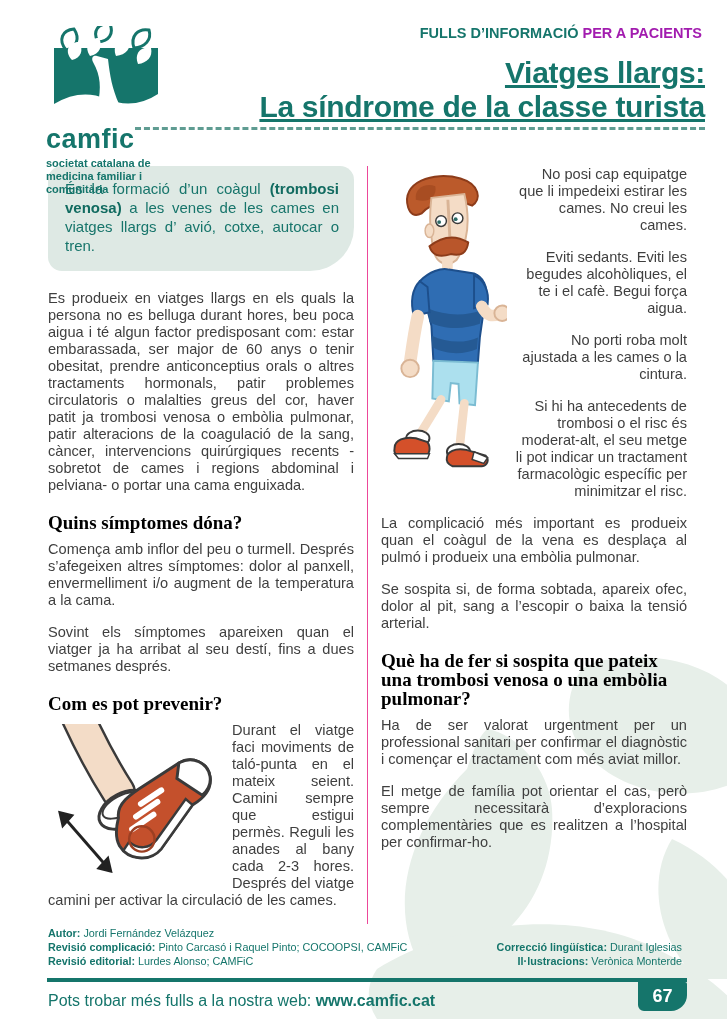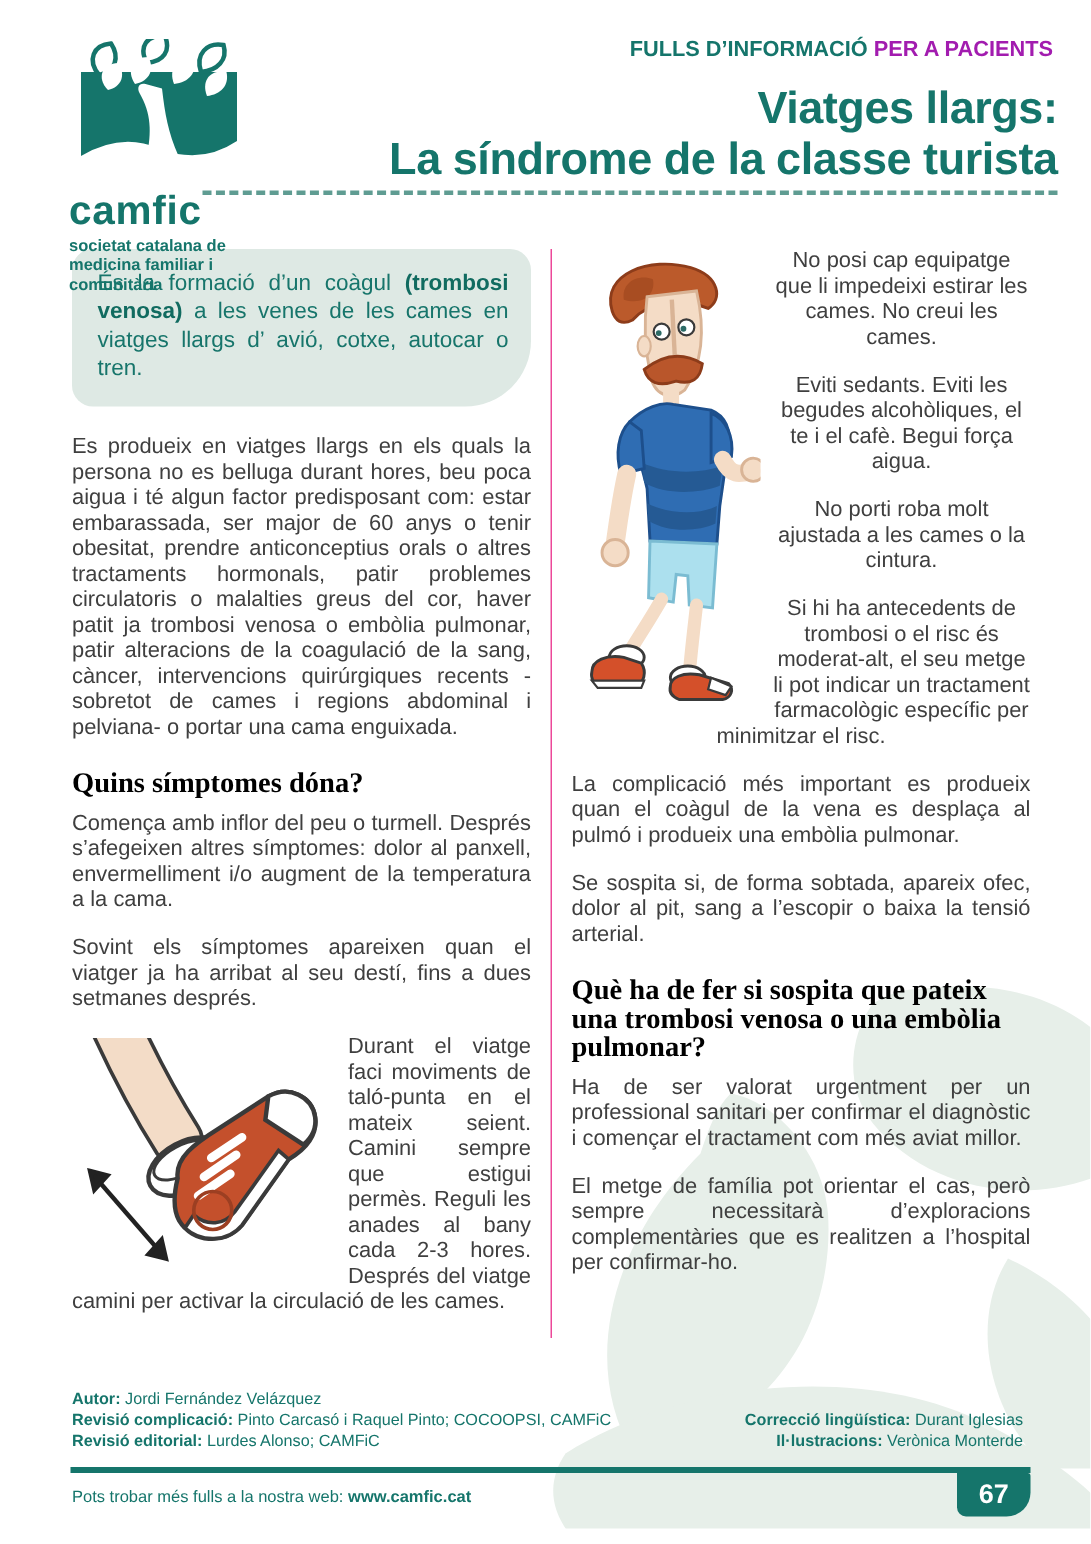"Viatges llargs:" .title { text-decoration: none -> underline }
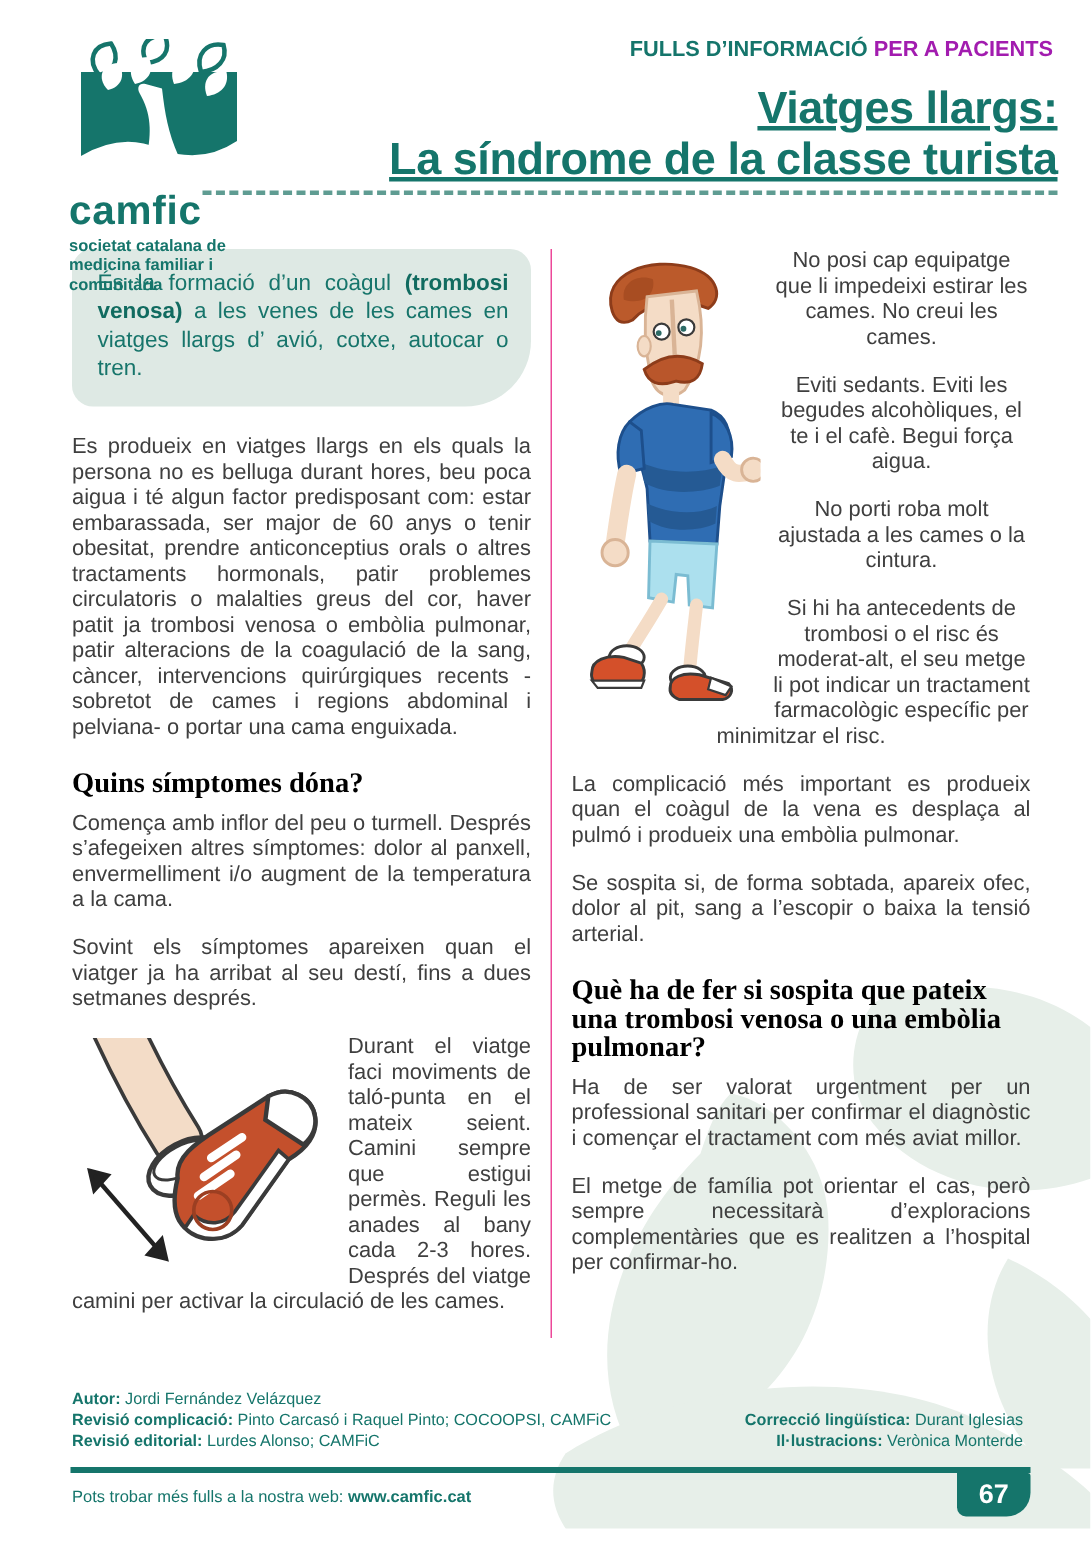"No posi cap equipatge que" p.body-ragged { text-align: center -> right }
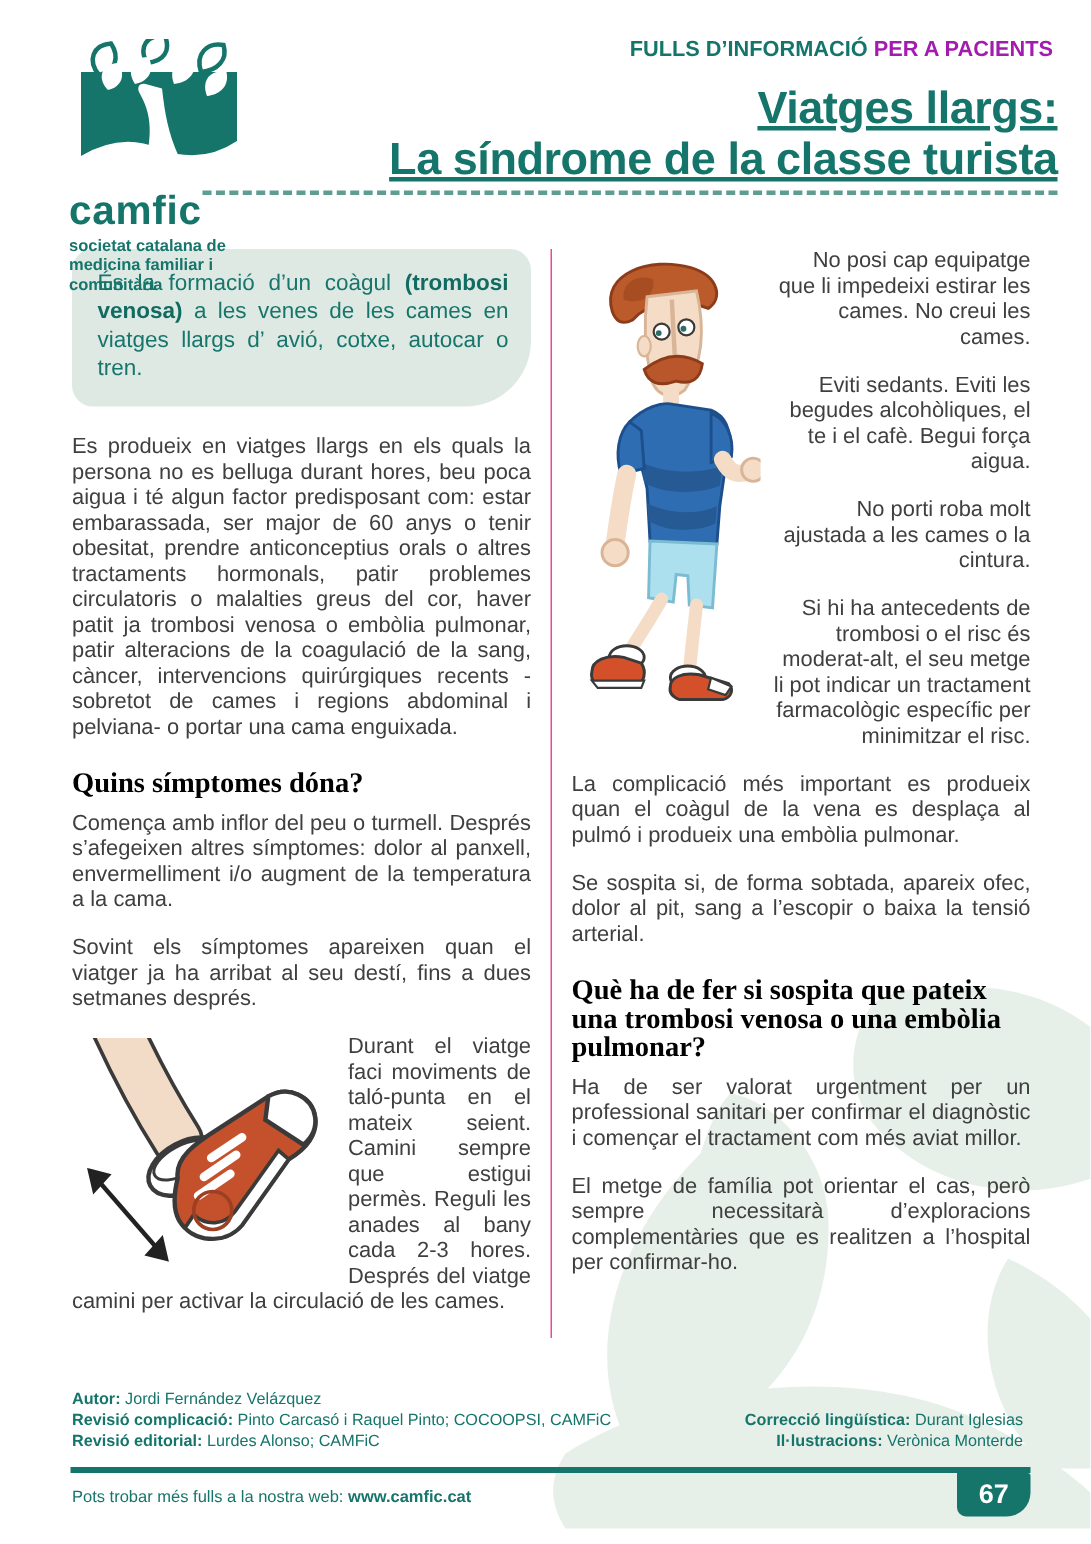"Com es pot prevenir?" h3.sec { html: none -> <h3>Com es pot prevenir?</h3> }
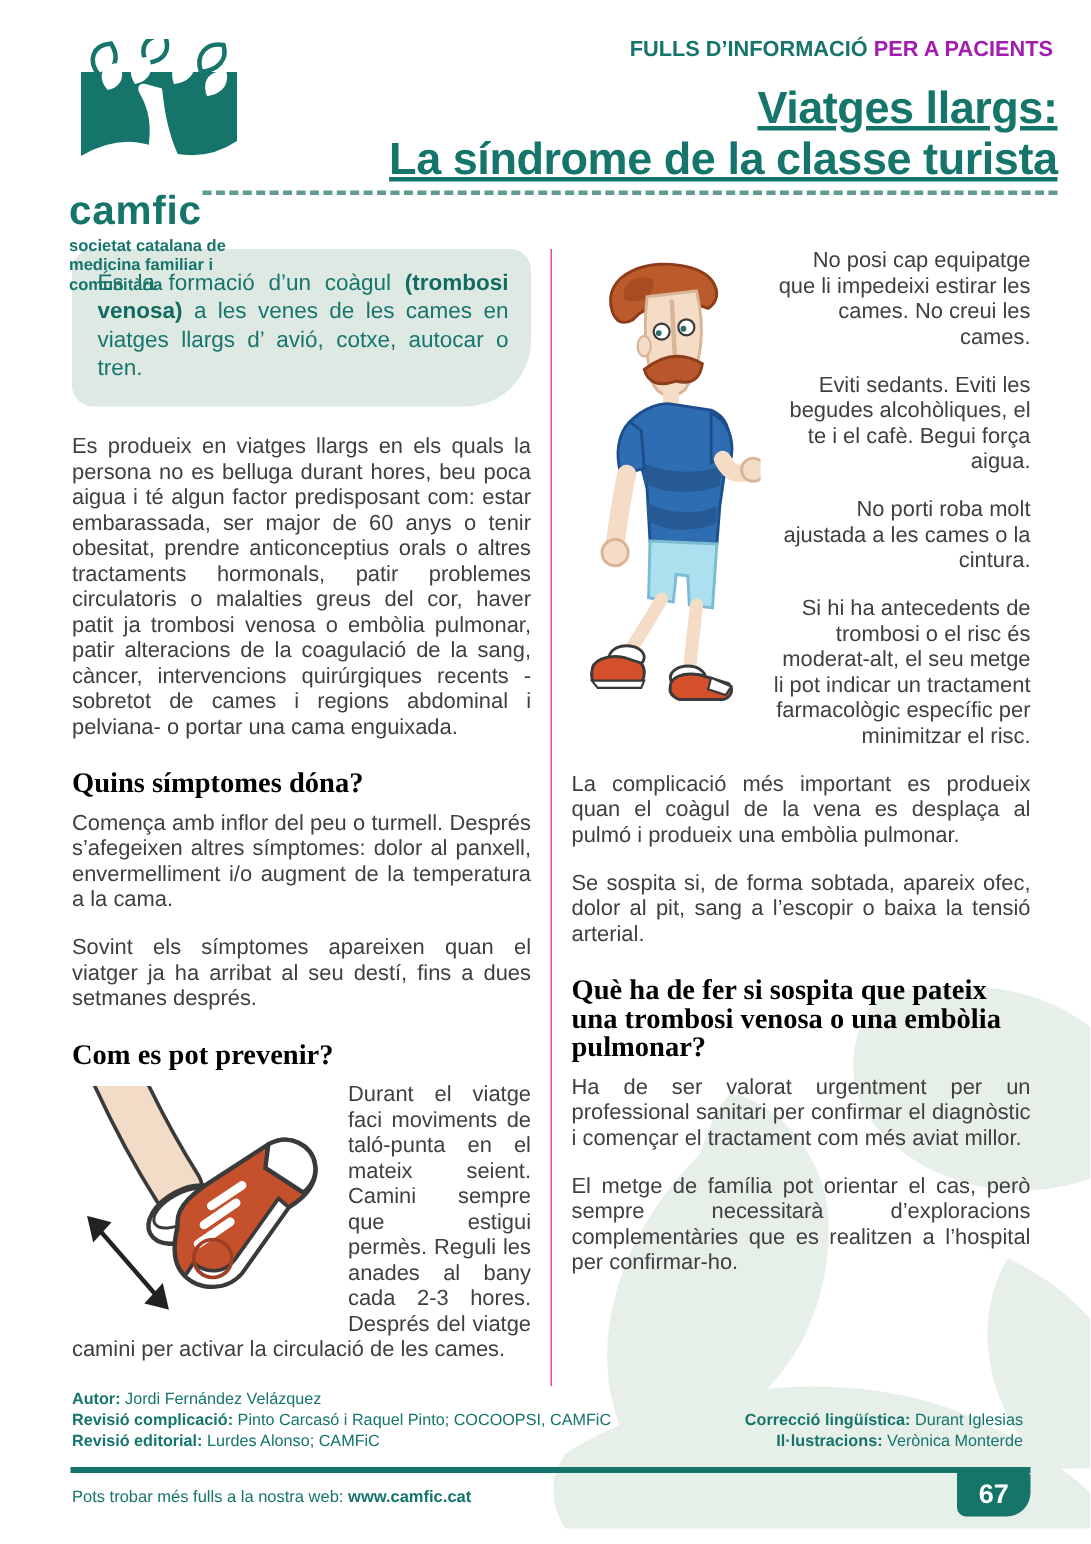"Pots trobar més fulls a" .footer-note { font-size: 11px -> 16px }
